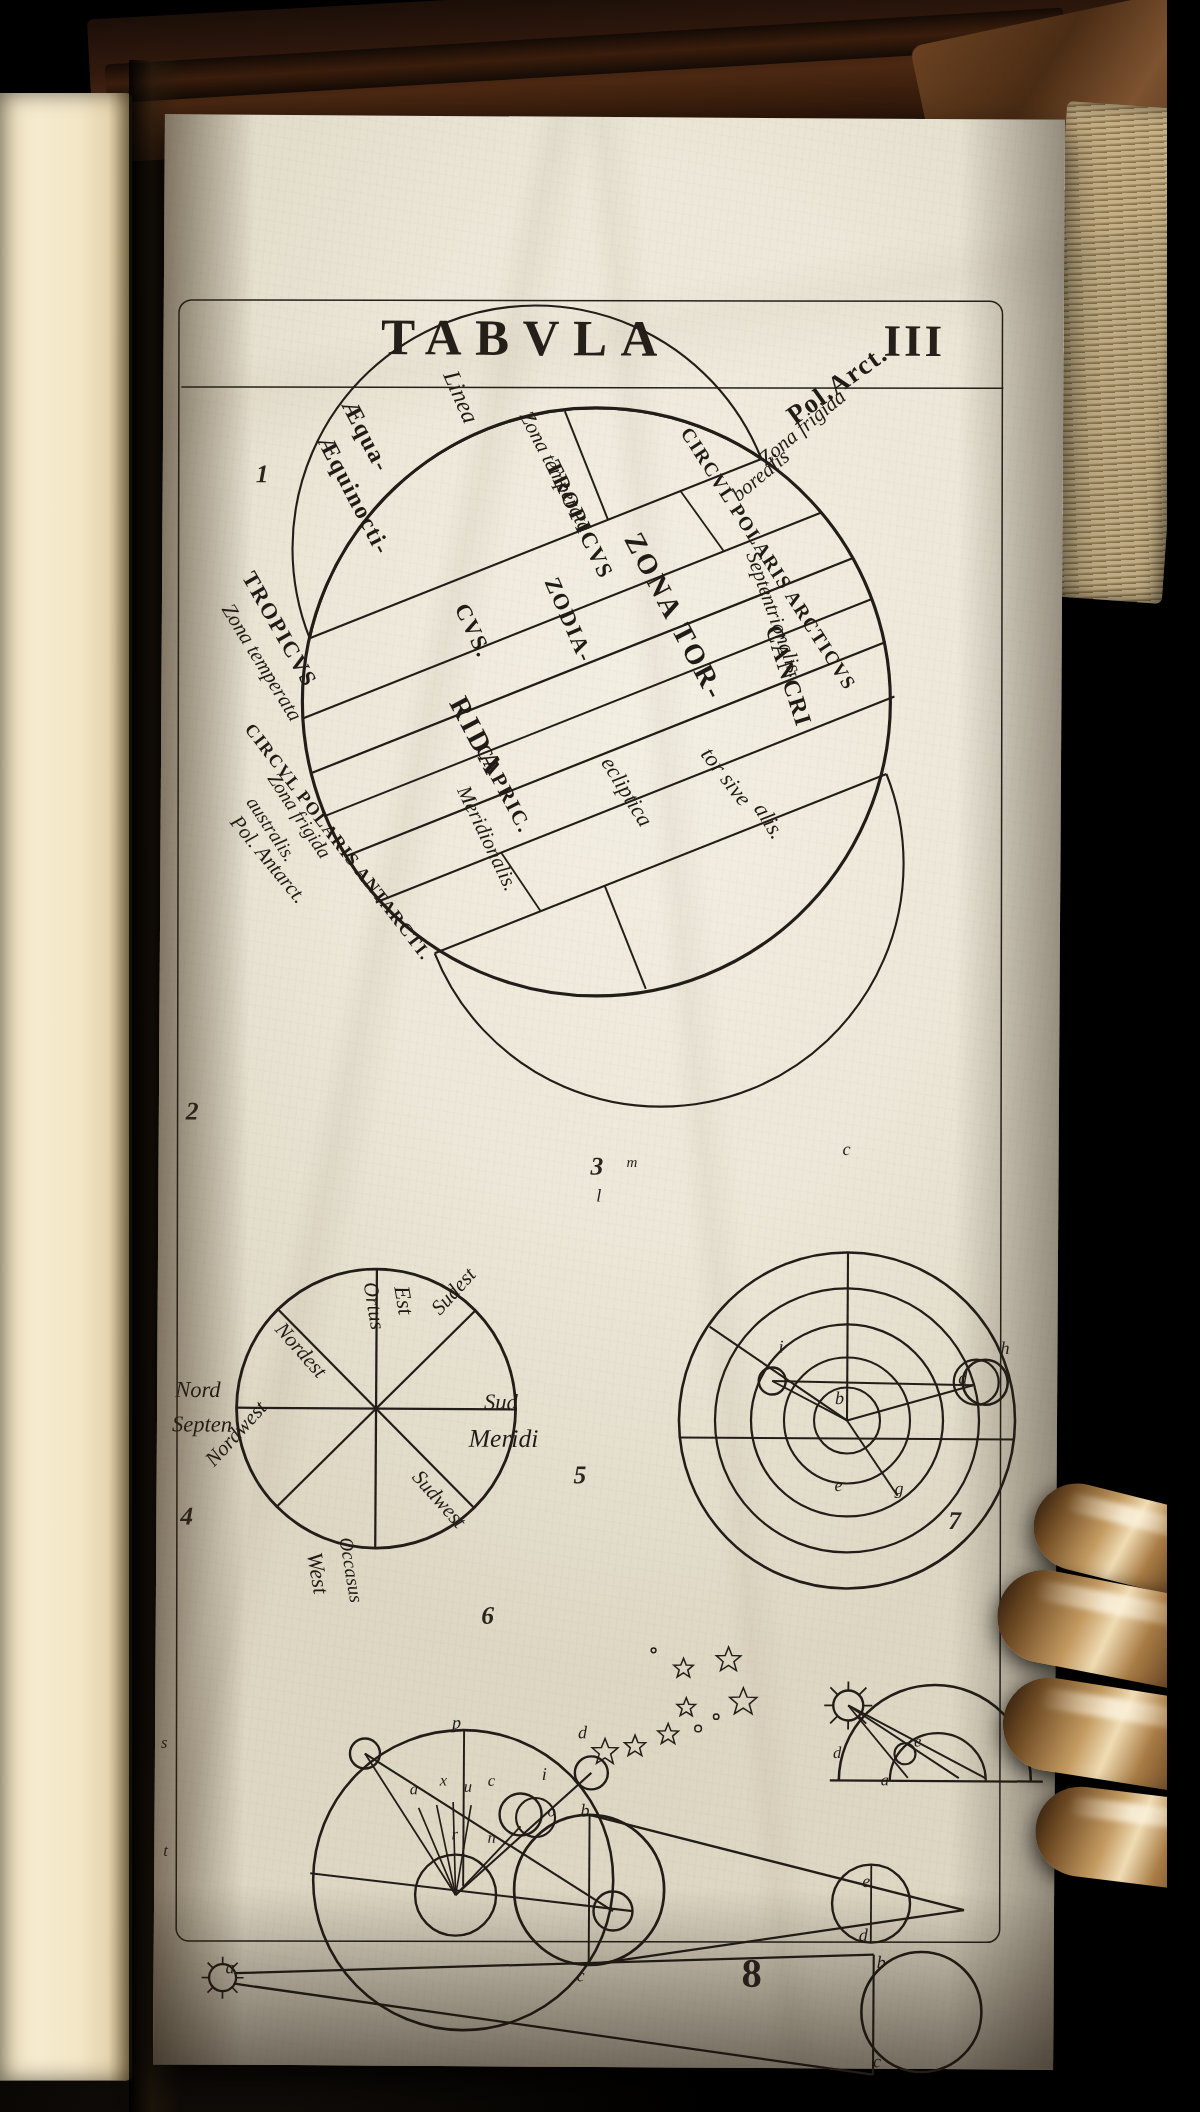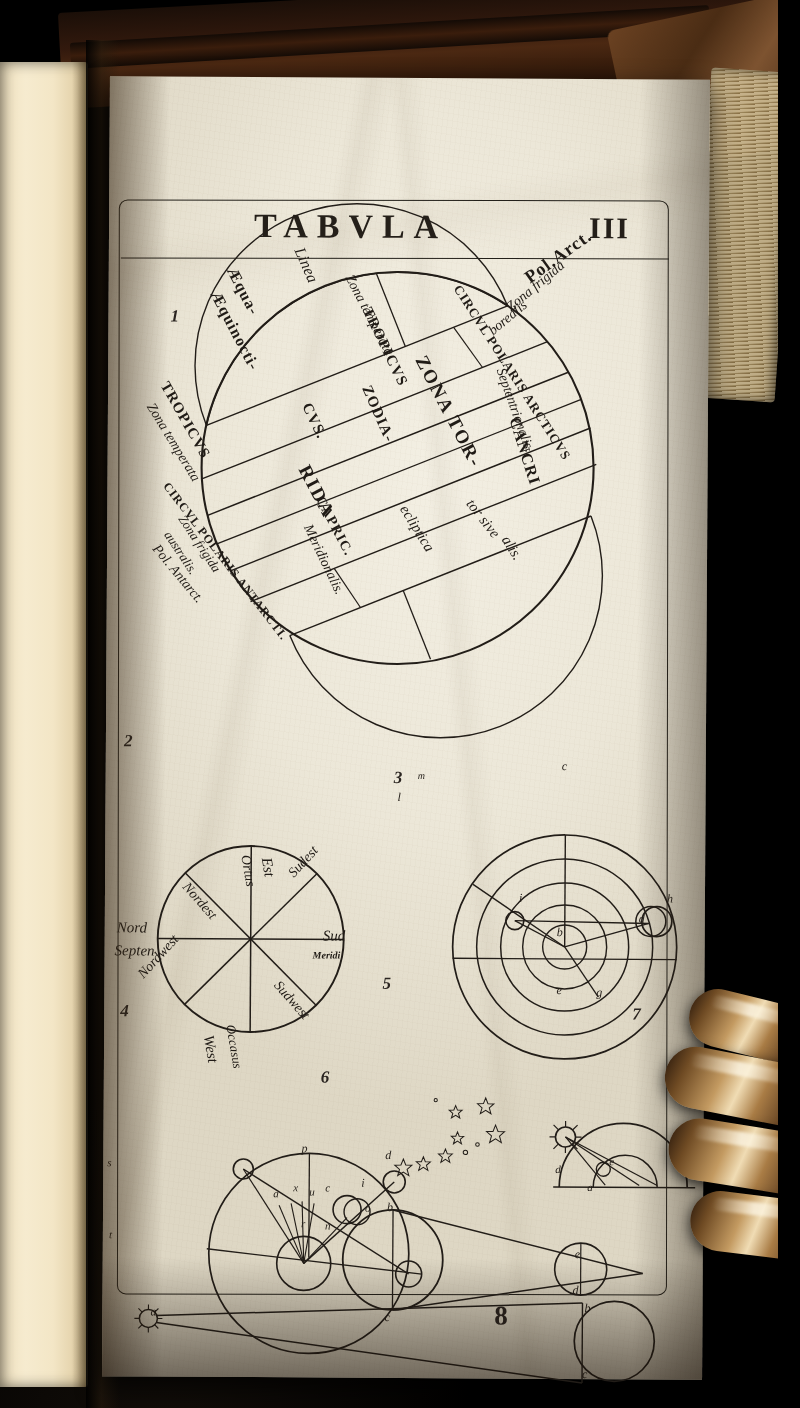"Meridi" div.lbl { font-size: 10px -> 17px; font-weight: bold -> none }
